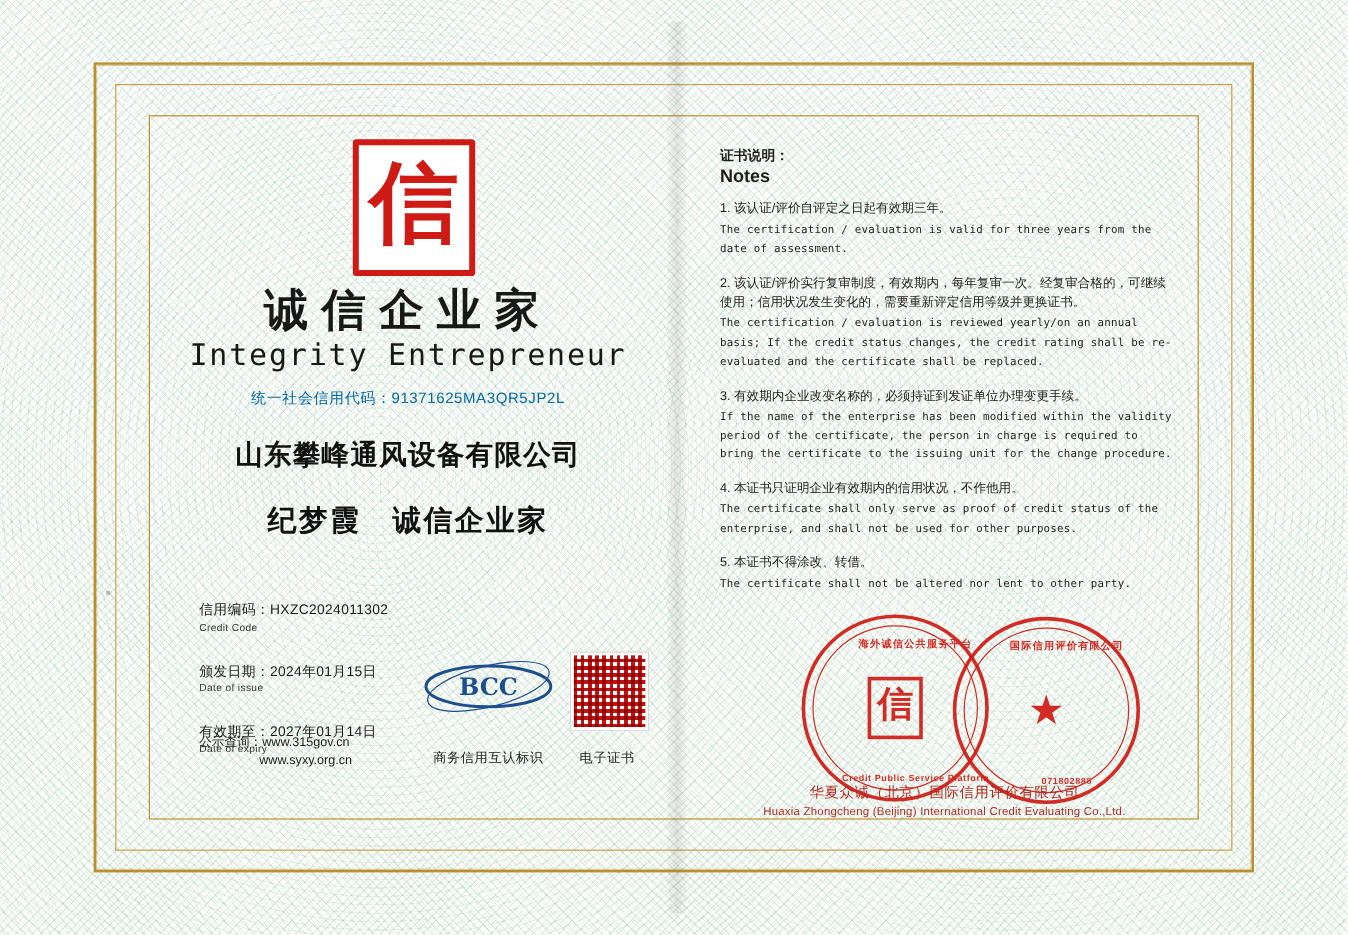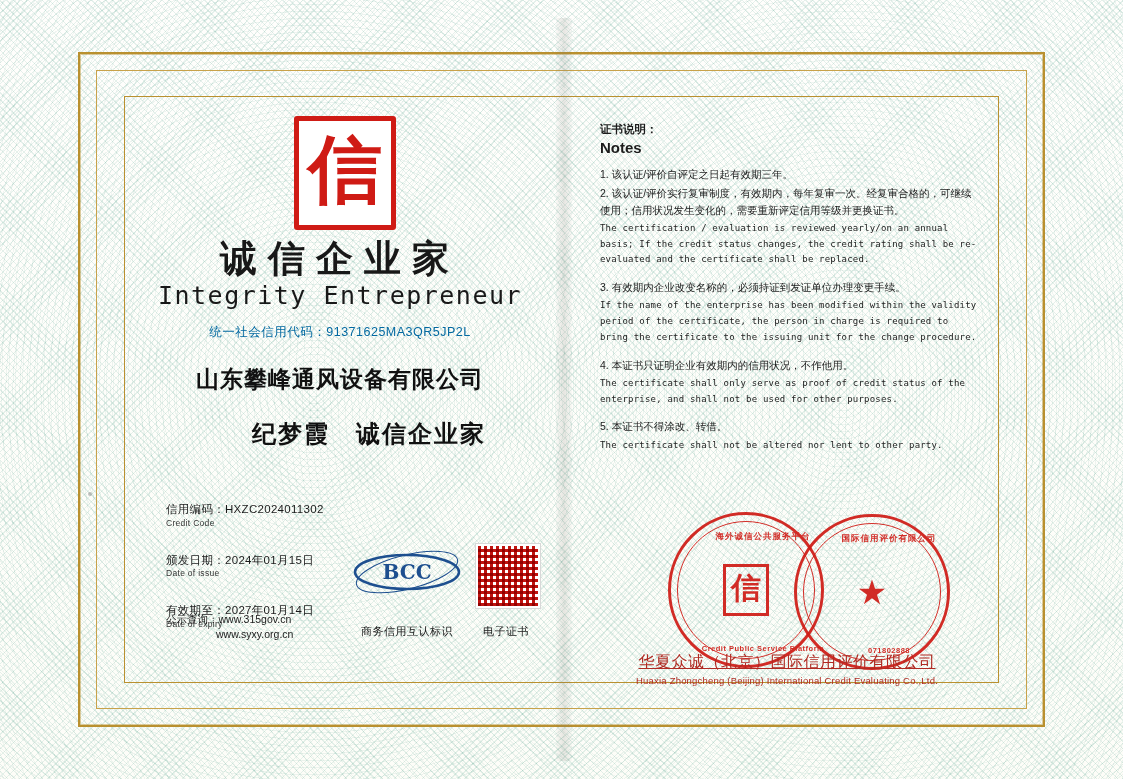"The certification / evaluation is valid" div.note-en { html: none -> <div>The certification / evaluation is valid for three years from the date of assessment.</div> }
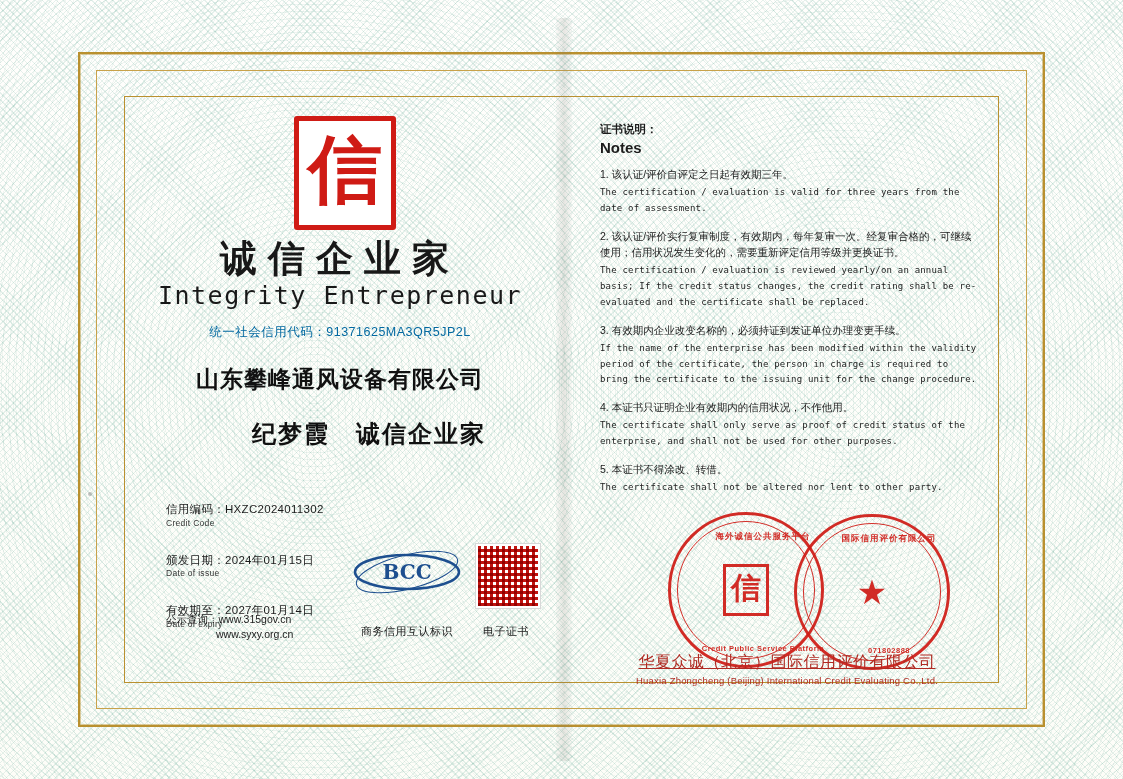"纪梦霞 诚信企业家" .person-line { padding-left: 29px -> none }
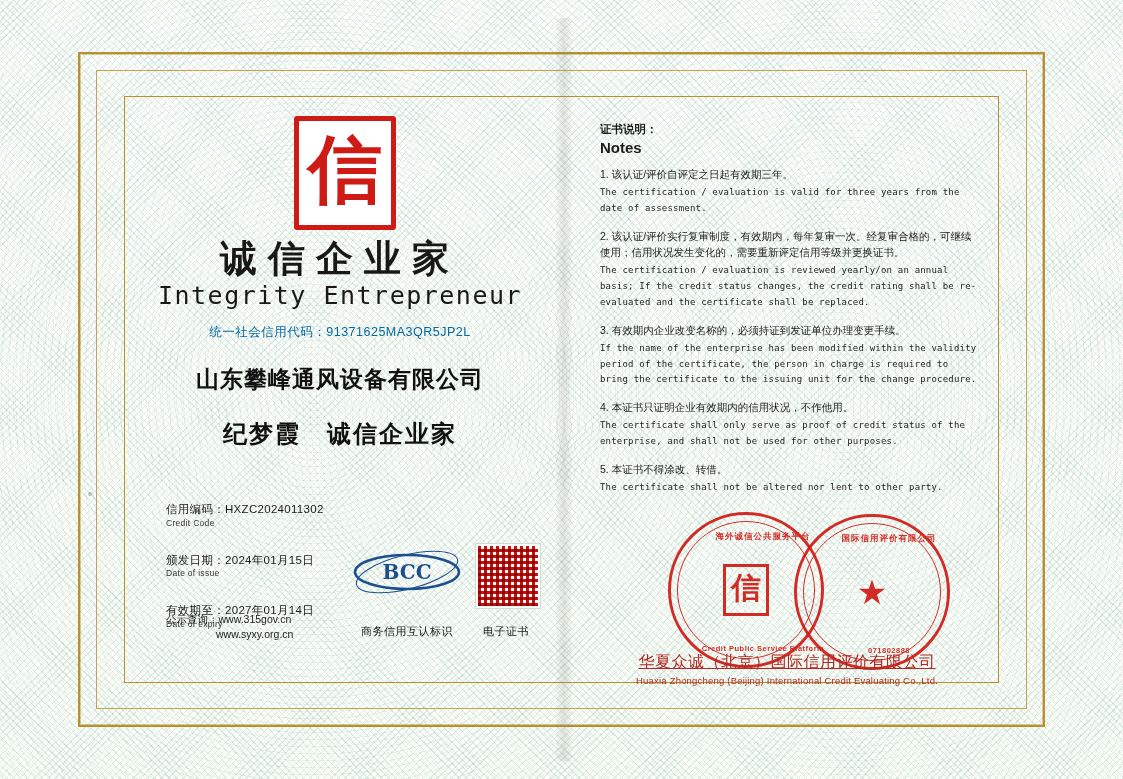"华夏众诚（北京）国际信用评价有限公司" .stamp-footer .cn { font-size: 16px -> 12px; text-decoration: underline -> none }
